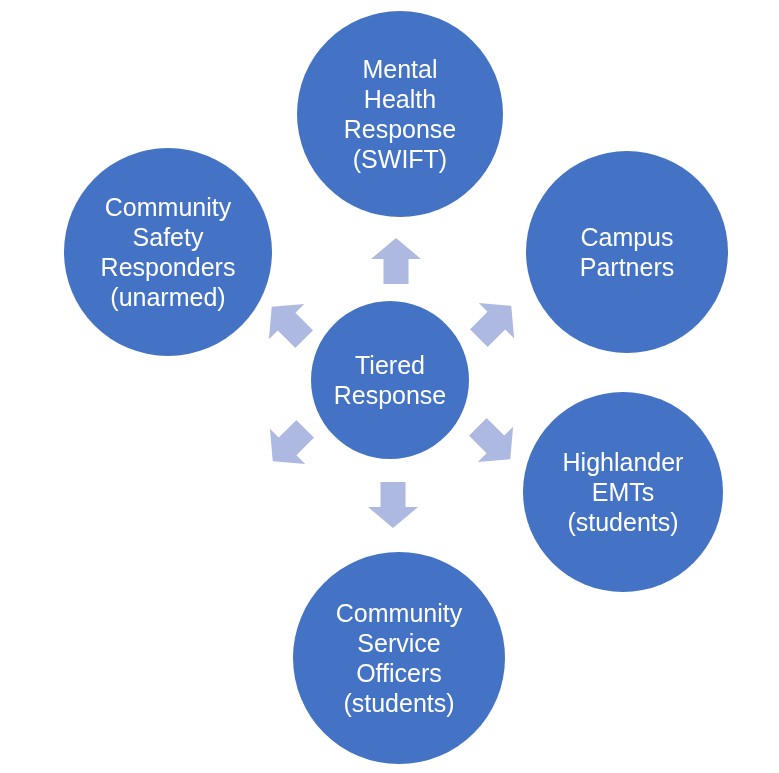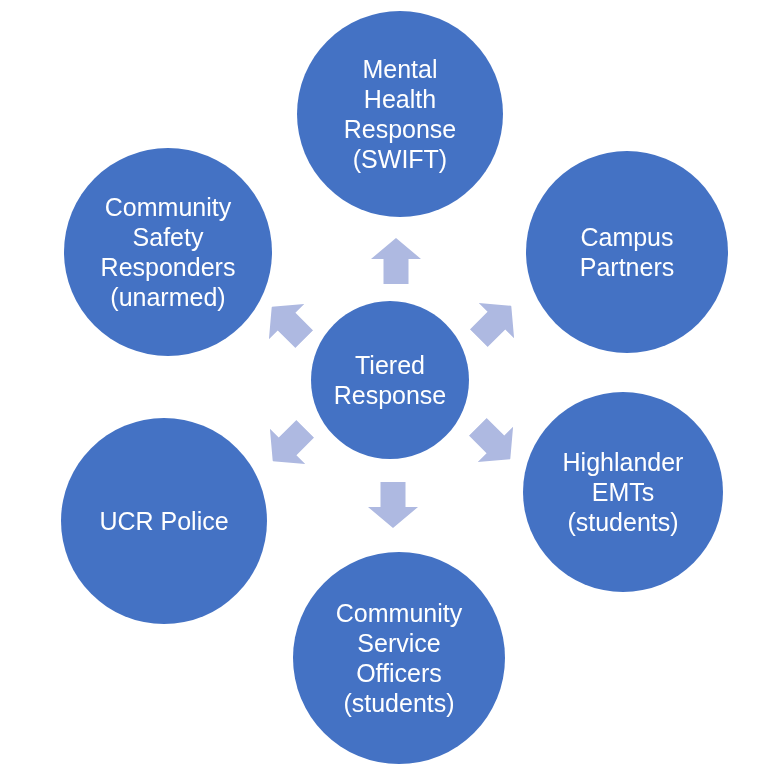"UCR Police" div.circle { html: <div> <span>UCR Police</span> </div> -> none }
